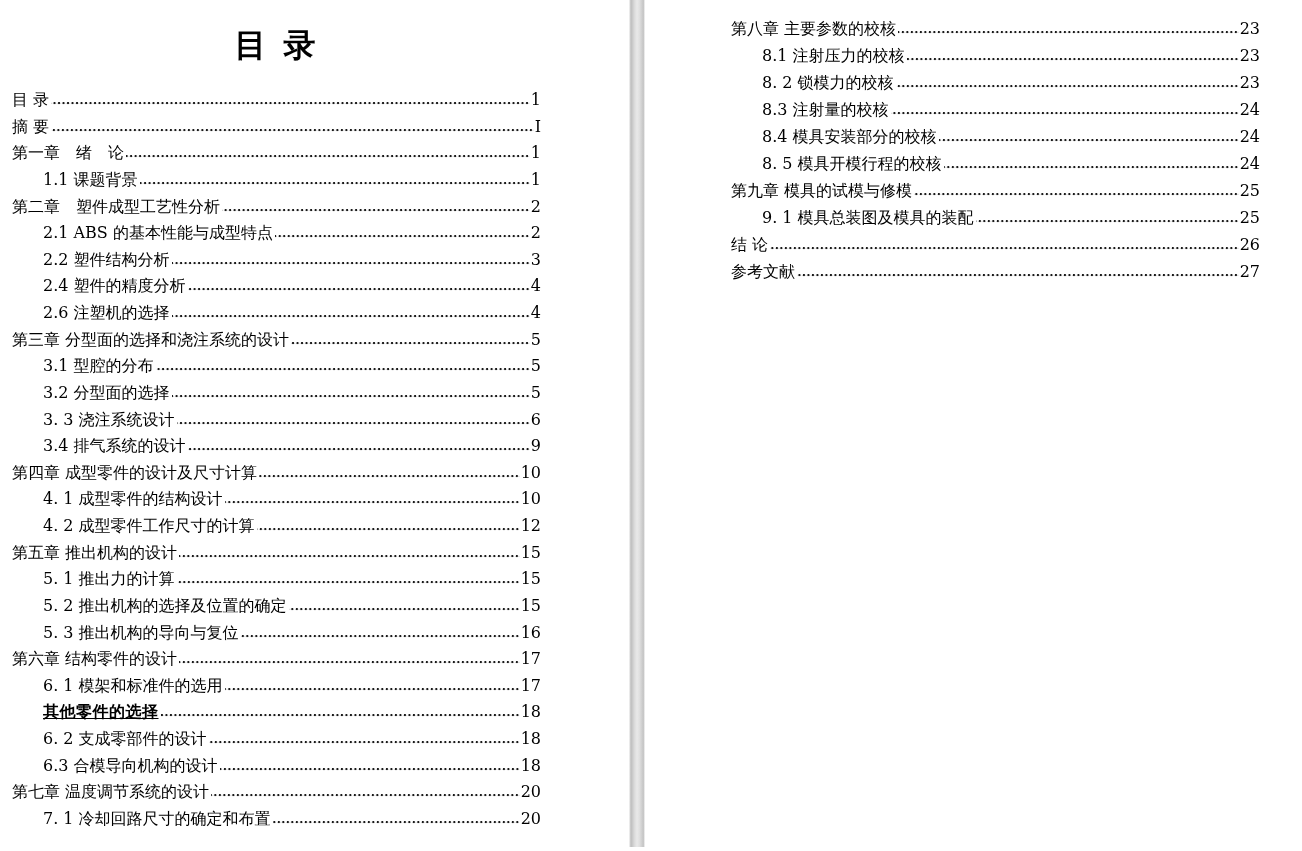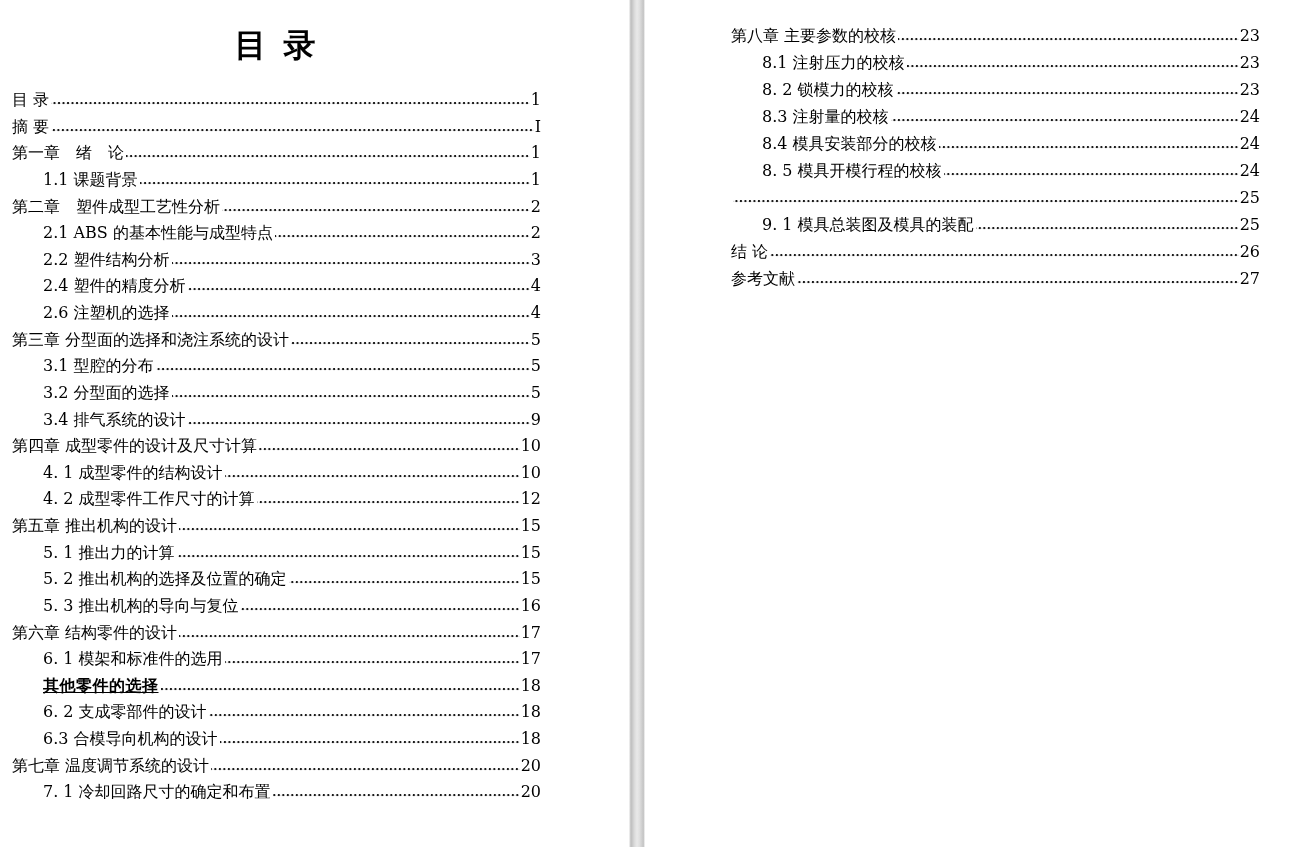"第八章 主要参数的校核" #toc-right { top: 22px -> 15px }
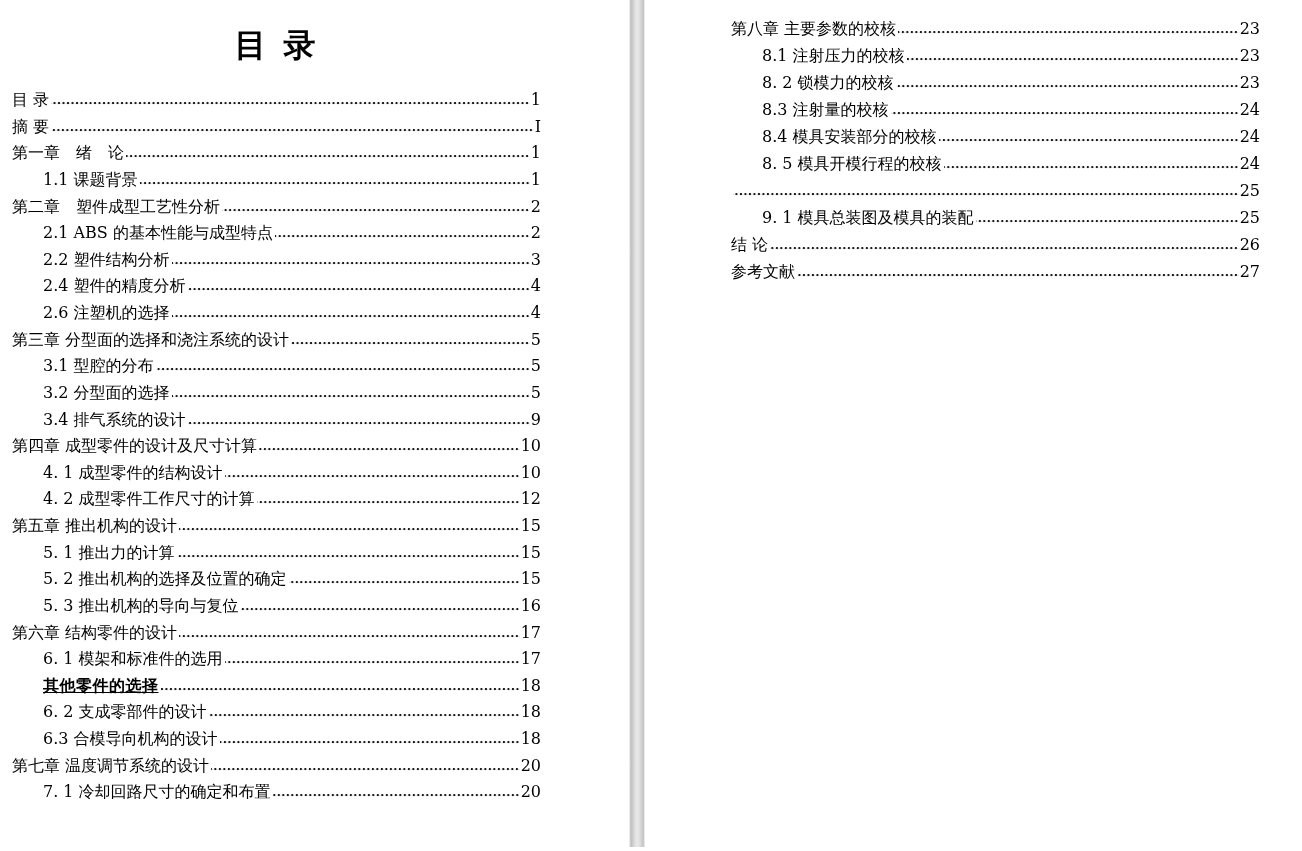"第九章 模具的试模与修模" span.label { html: none -> <span>第九章 模具的试模与修模</span> }
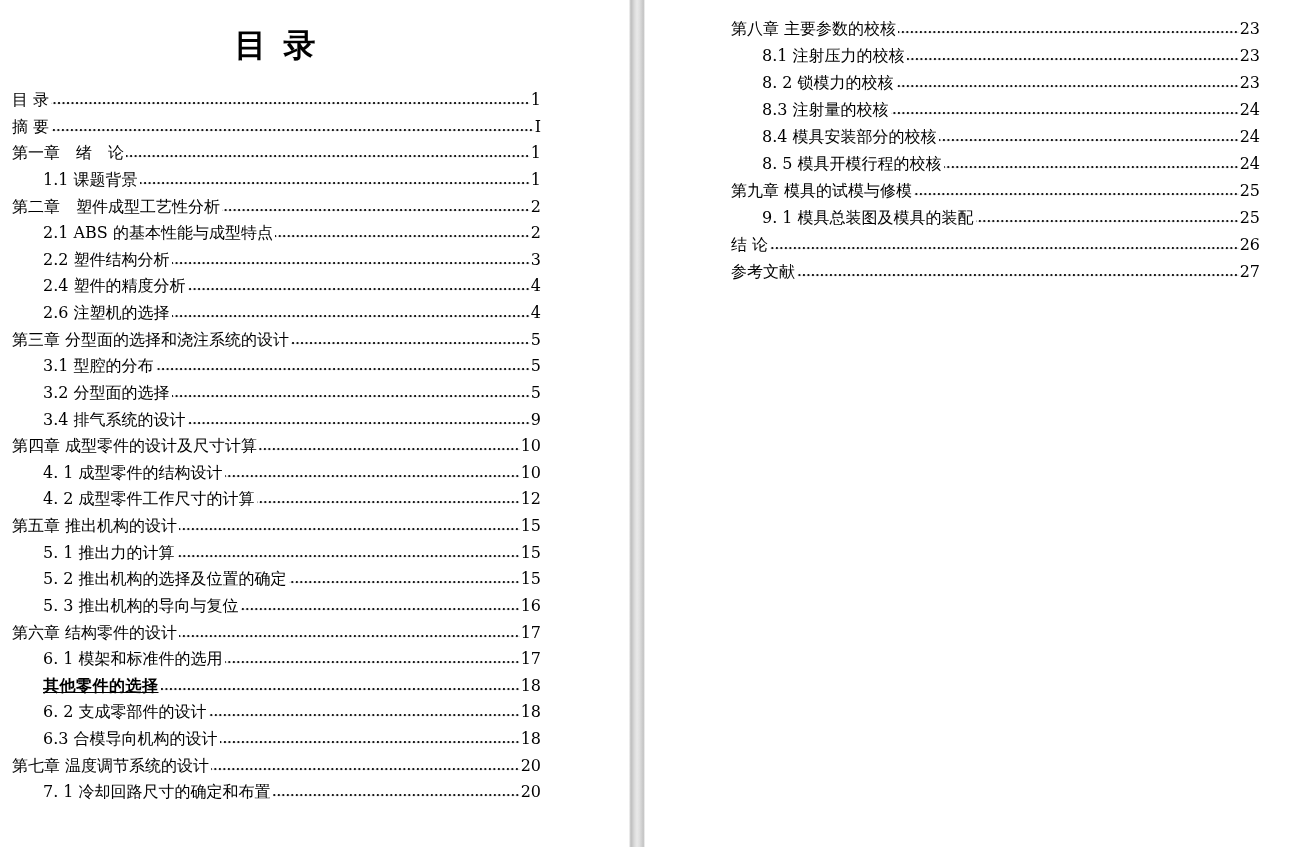"3. 3 浇注系统设计" div.toc-row { html: none -> <div> <span>3. 3 浇注系统设计</span> <span></span> <span>6</span> </div> }
